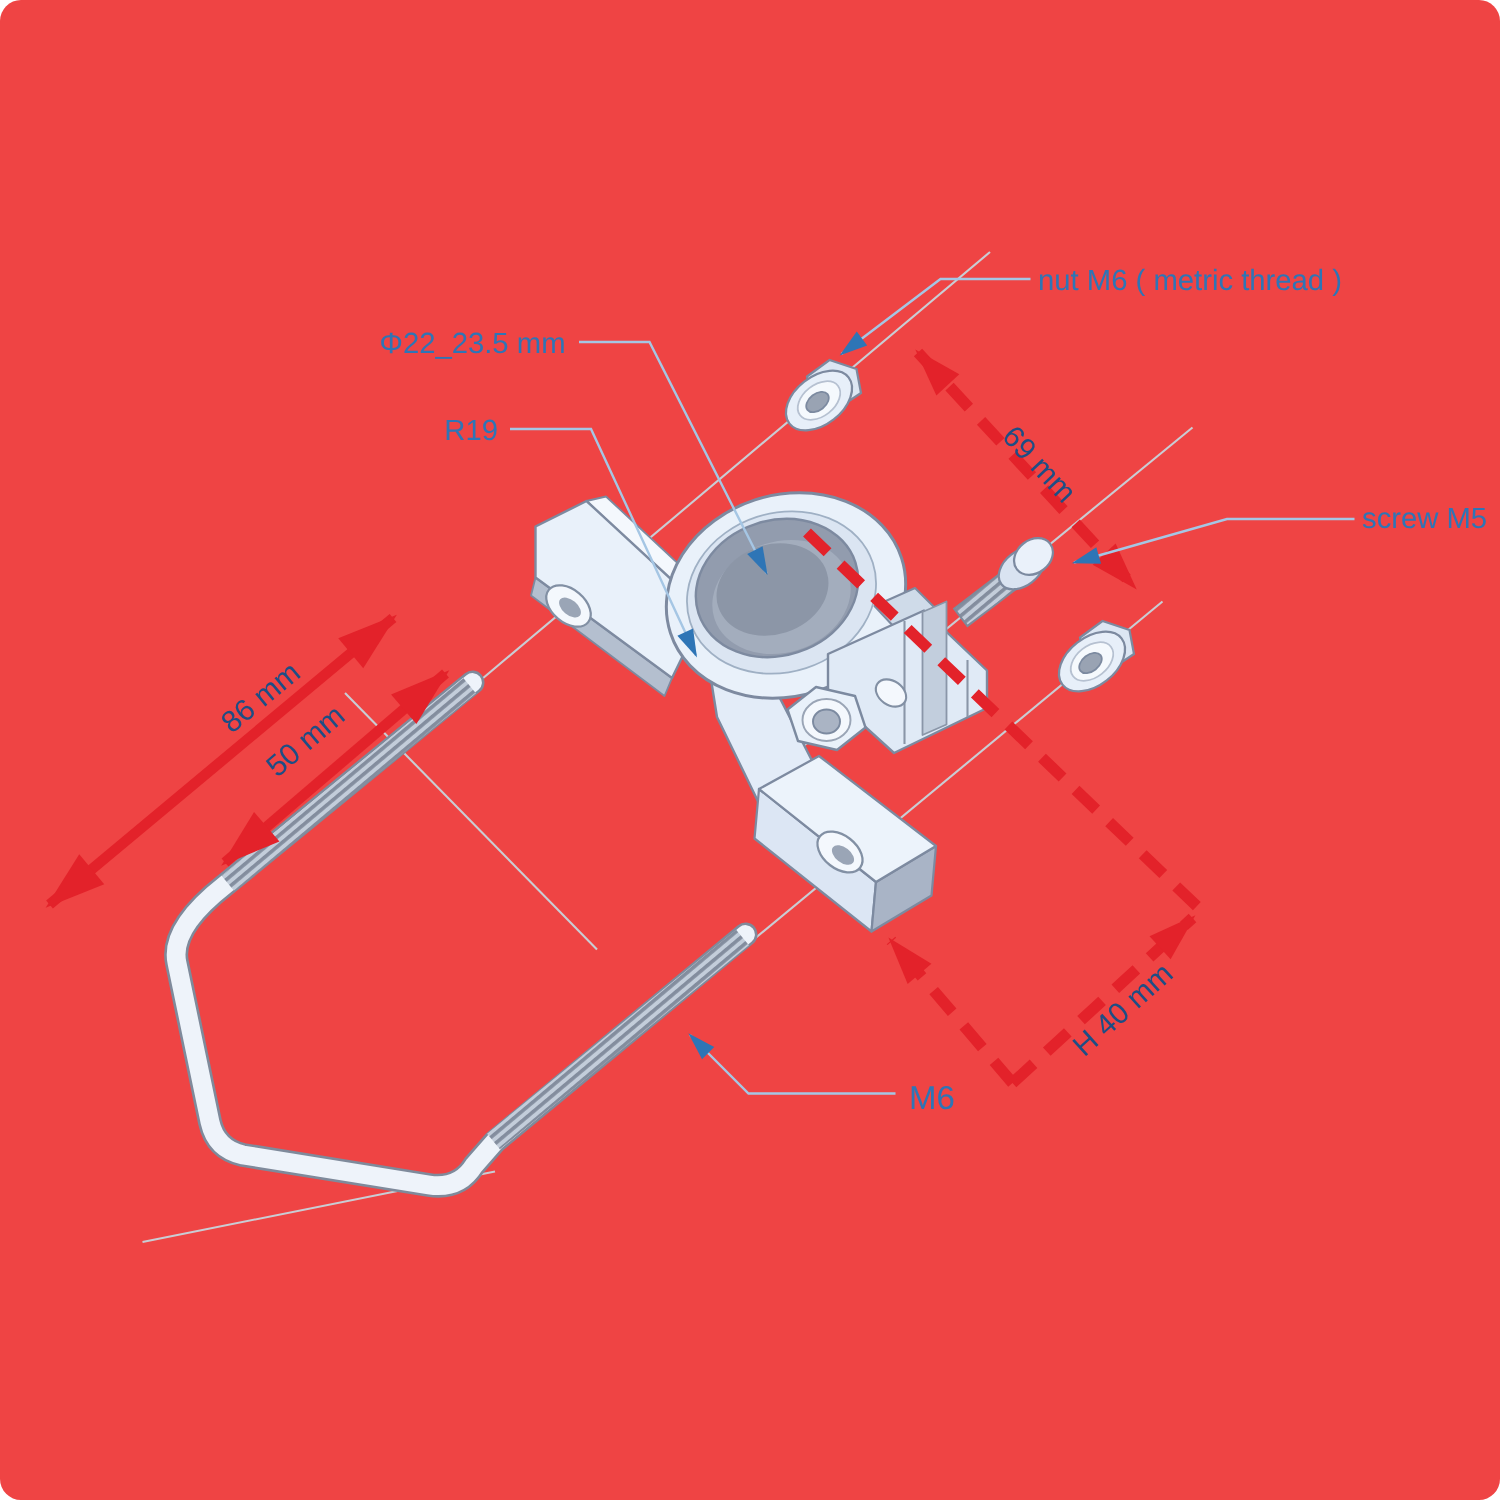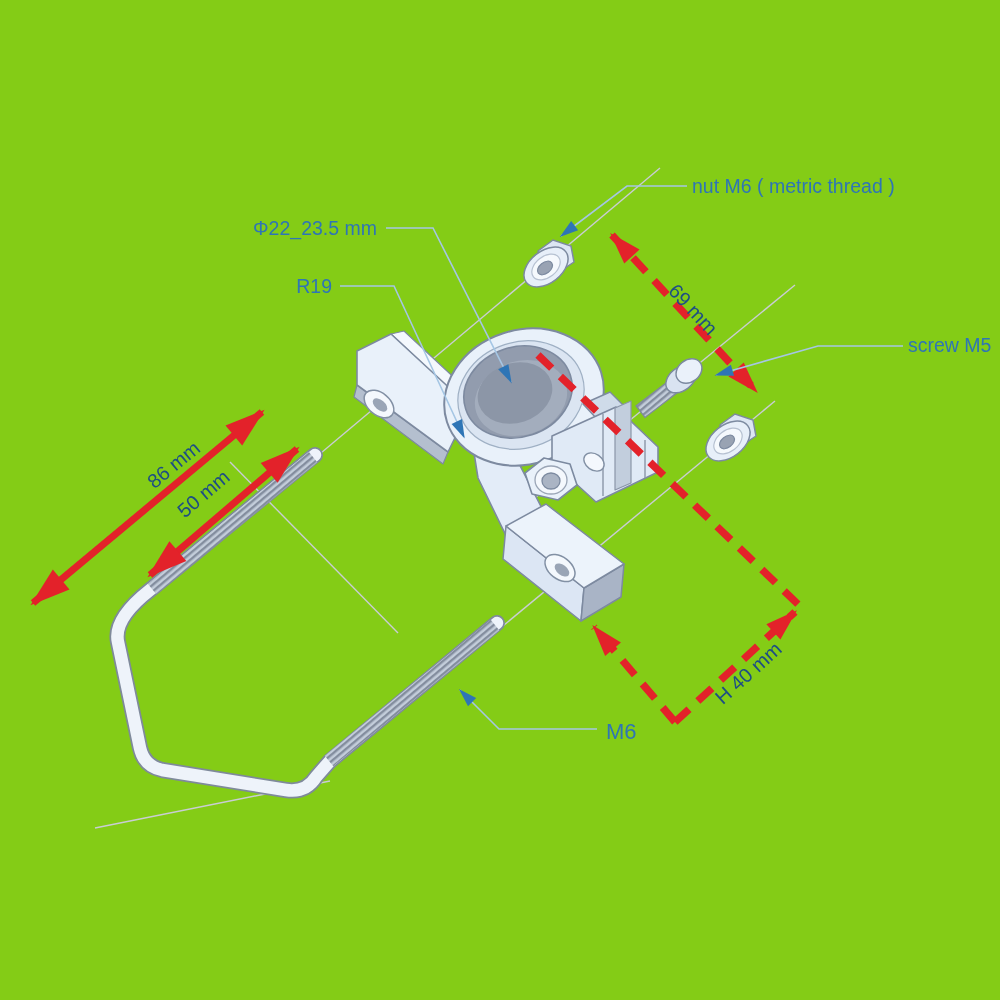"nut M6 ( metric thread" .stage { background: #84cc16 -> #ef4444; border-radius: none -> 14px }
